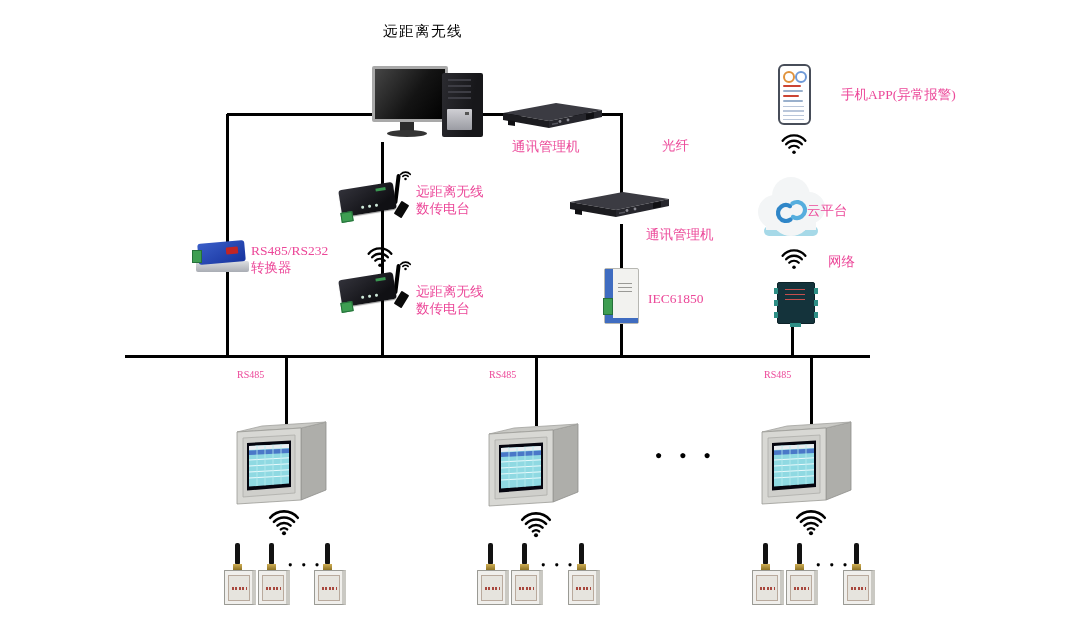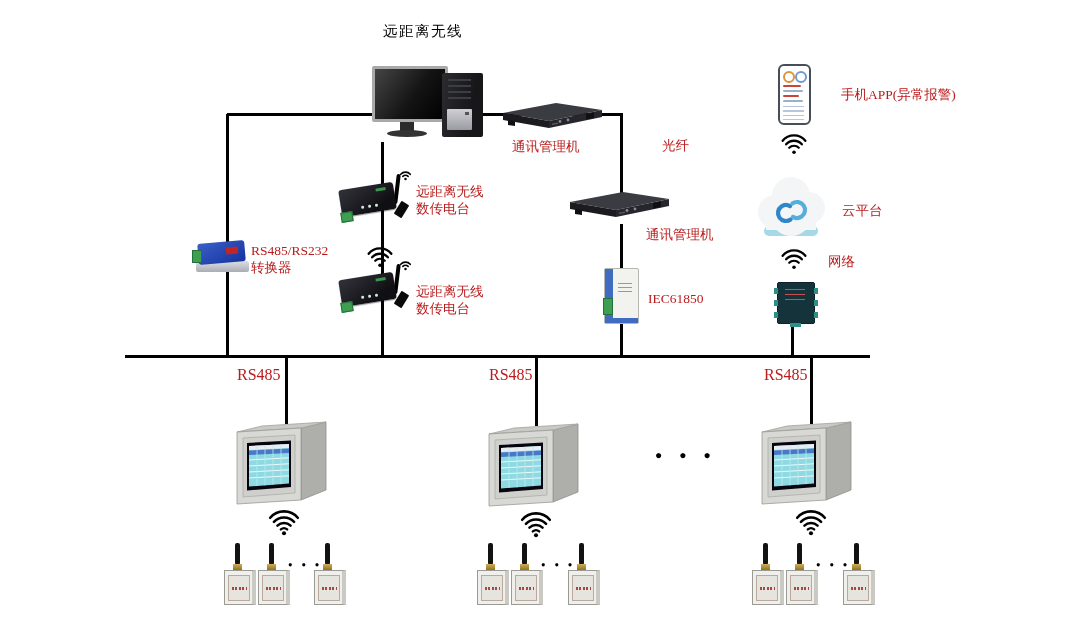"手机APP(异常报警)" .lbl { color: #b91c1c -> #ec4899 }
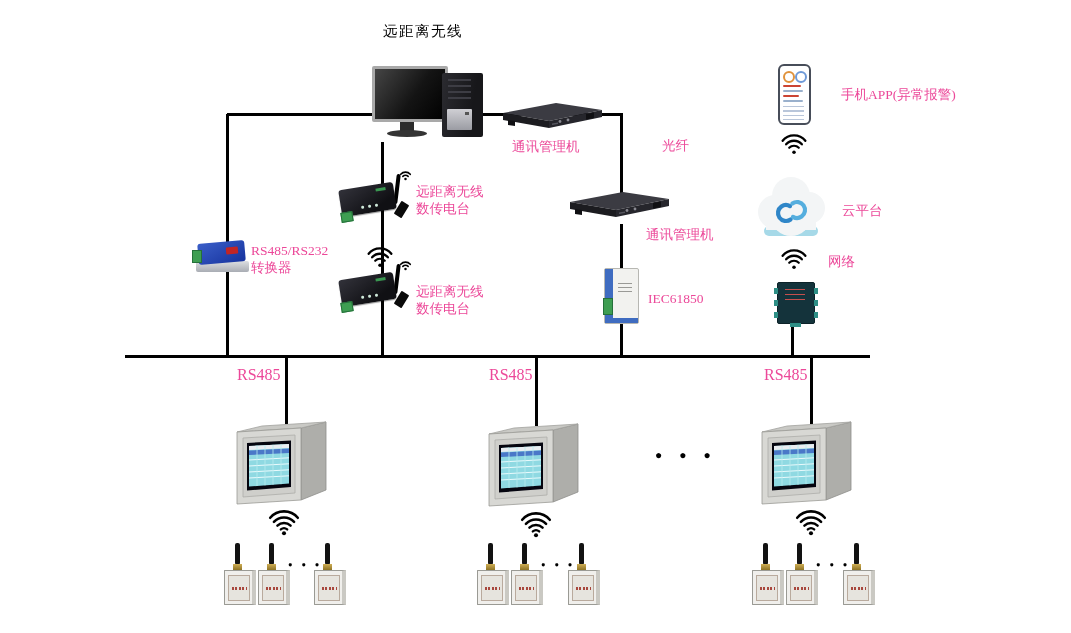"云平台" div.lbl { left: 842px -> 807px }
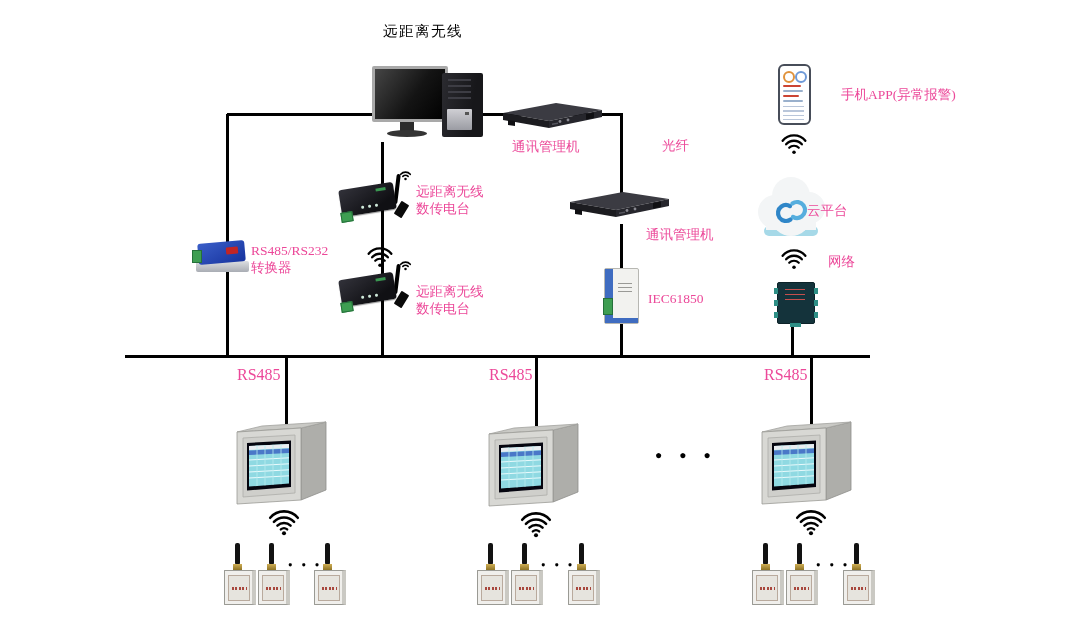"RS485" .lbl.small { font-size: 16px -> 10px }
